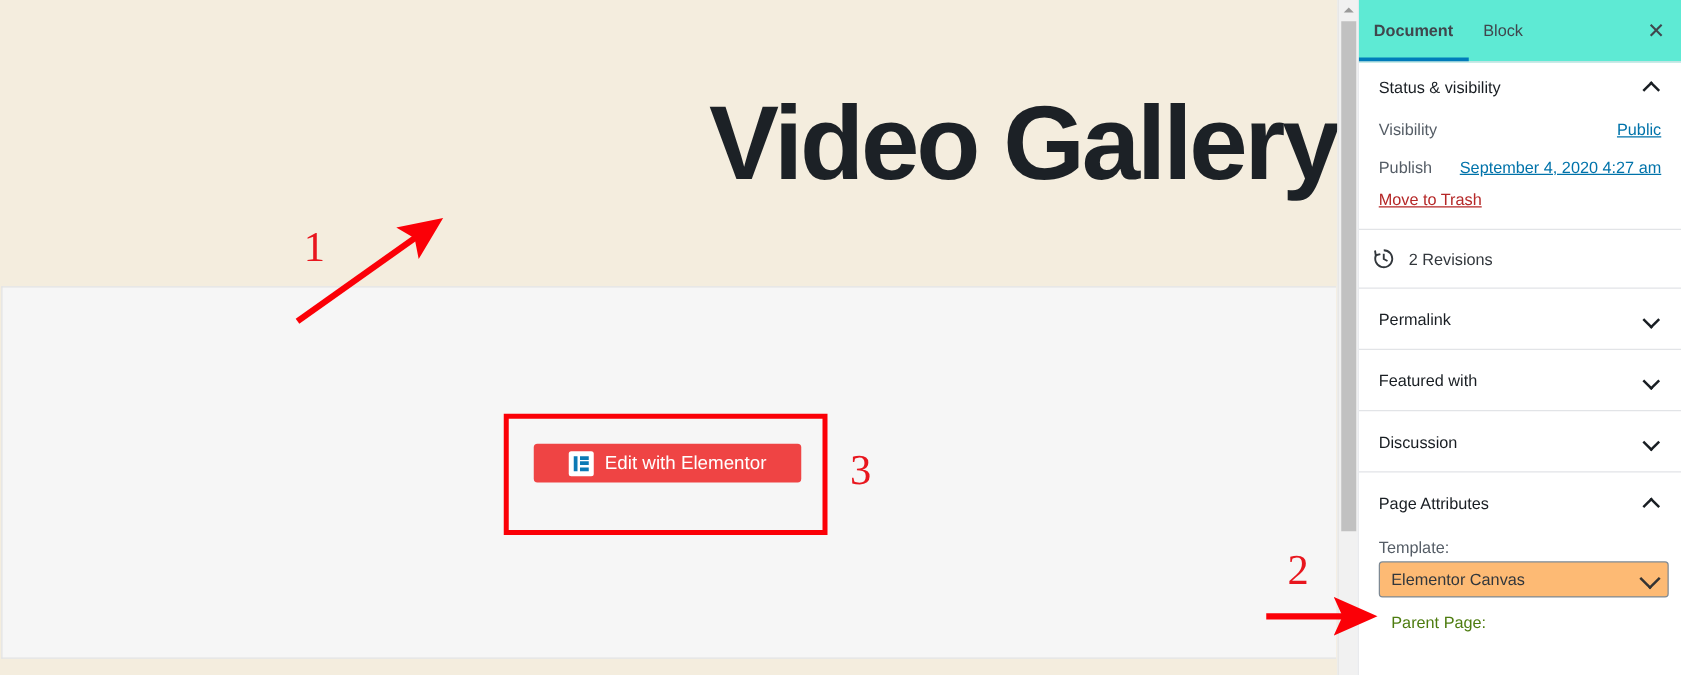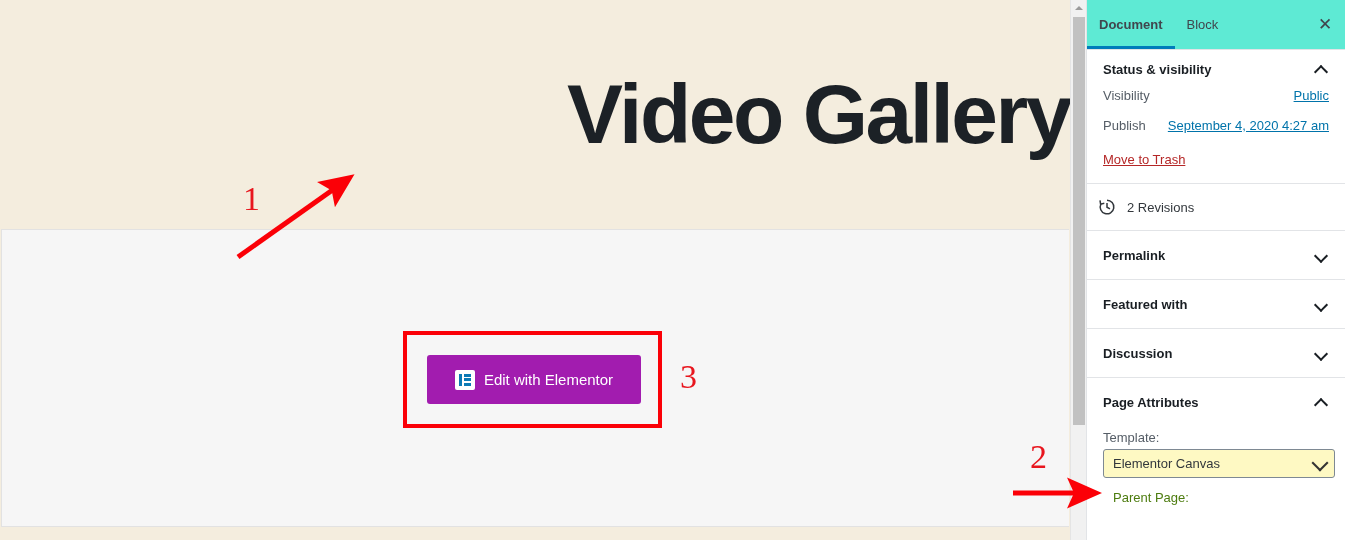"Status & visibility" .panel-title { font-weight: bold -> normal }
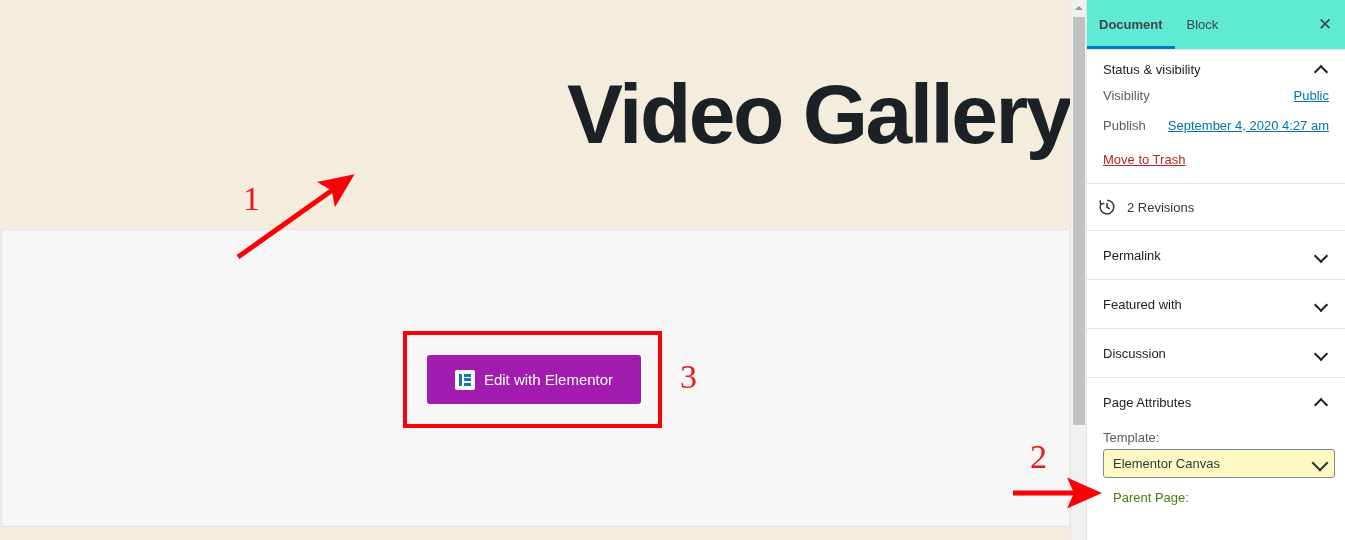"Visibility" .row { align-items: none -> center }
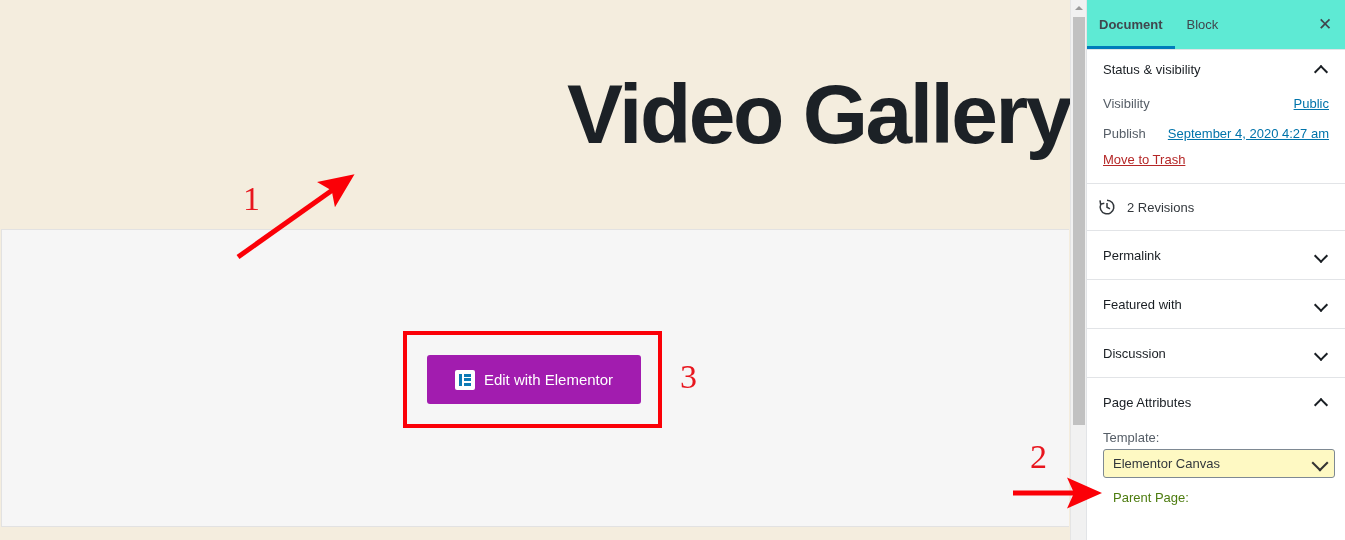"Edit with Elementor" .elementor-btn { background: #a21caf -> #ef4444; height: 49px -> 31px }
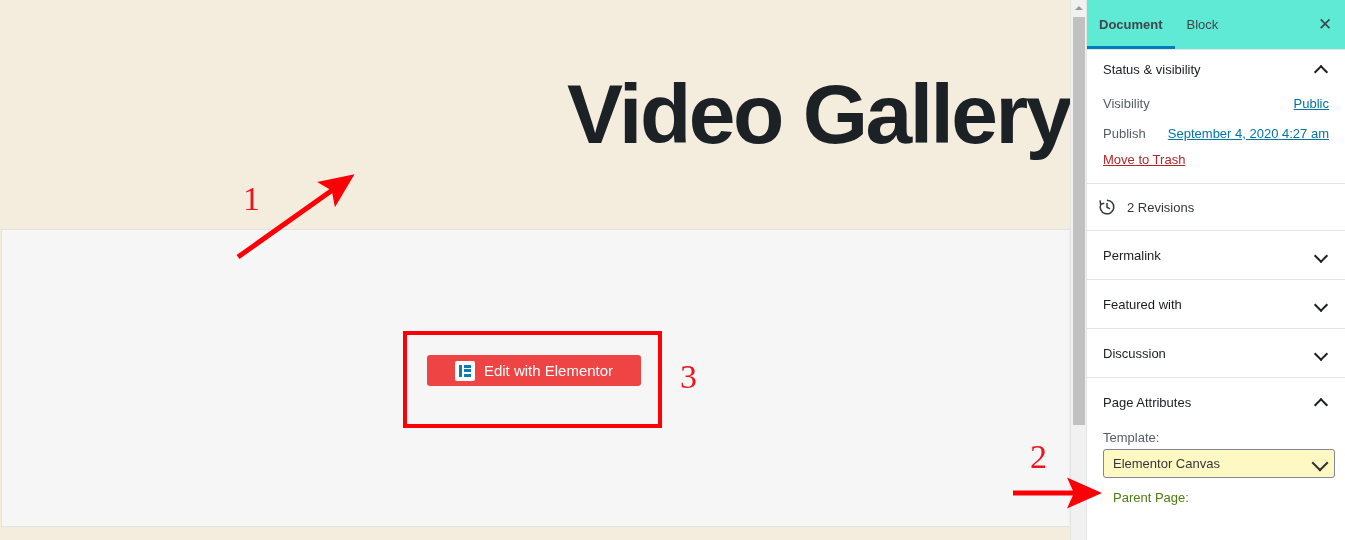"Elementor Canvas" .select-box { background: #fef9c3 -> #fdba74 }
